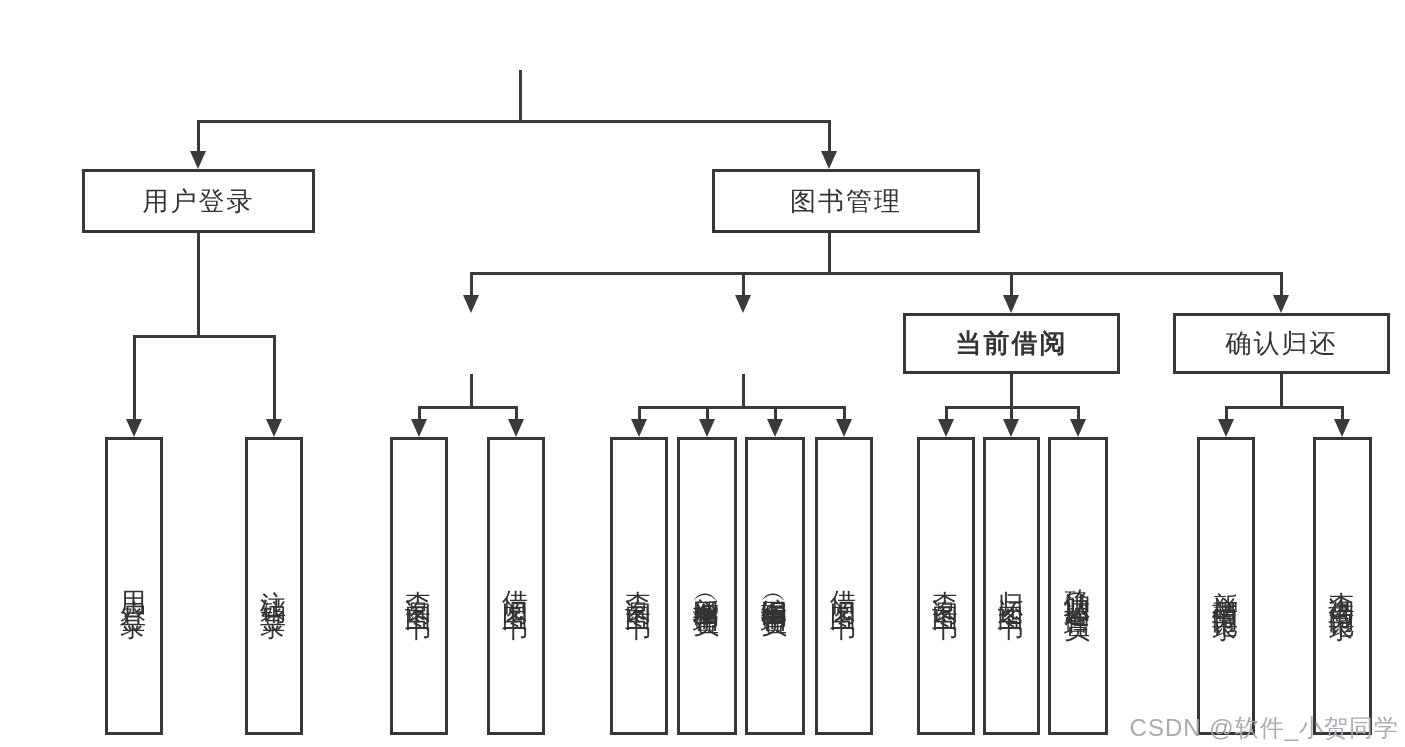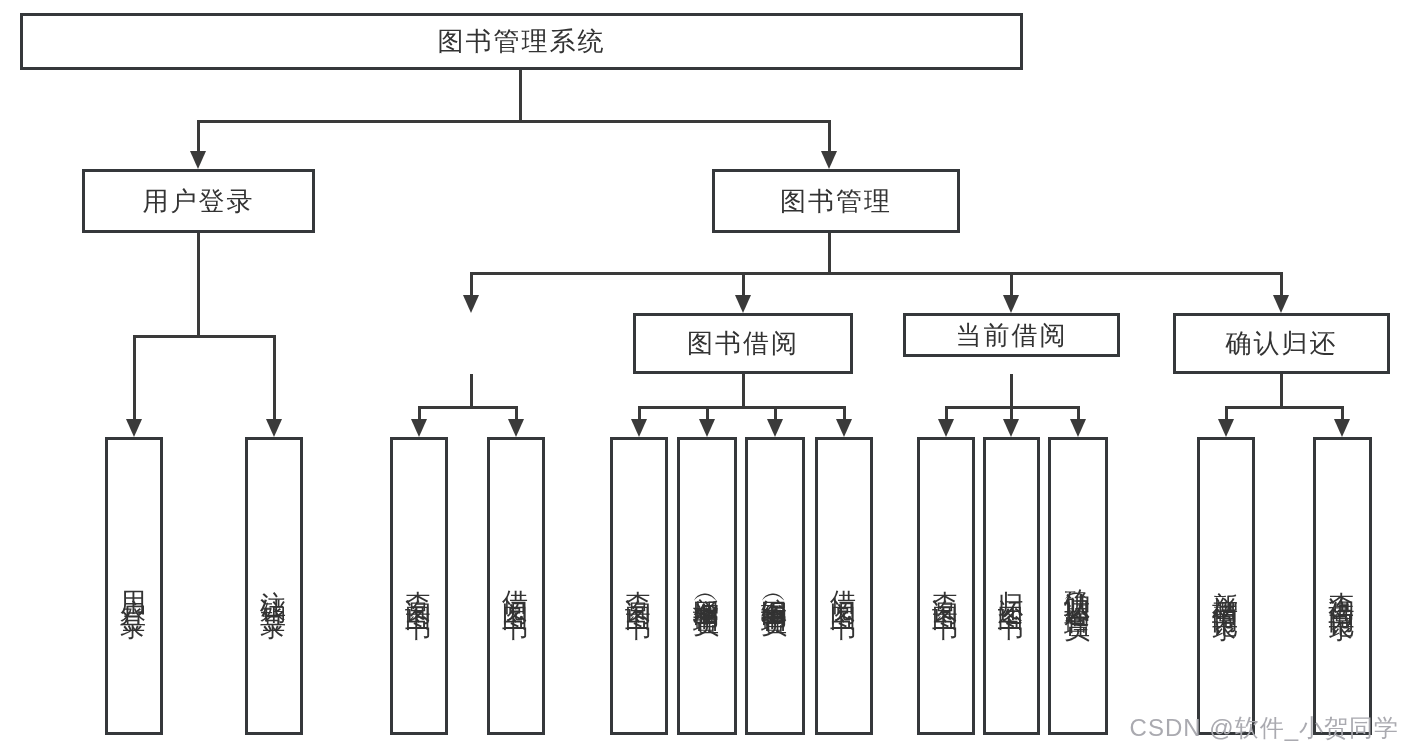"图书管理系统" div.node { html: <div>图书管理系统</div> -> none }
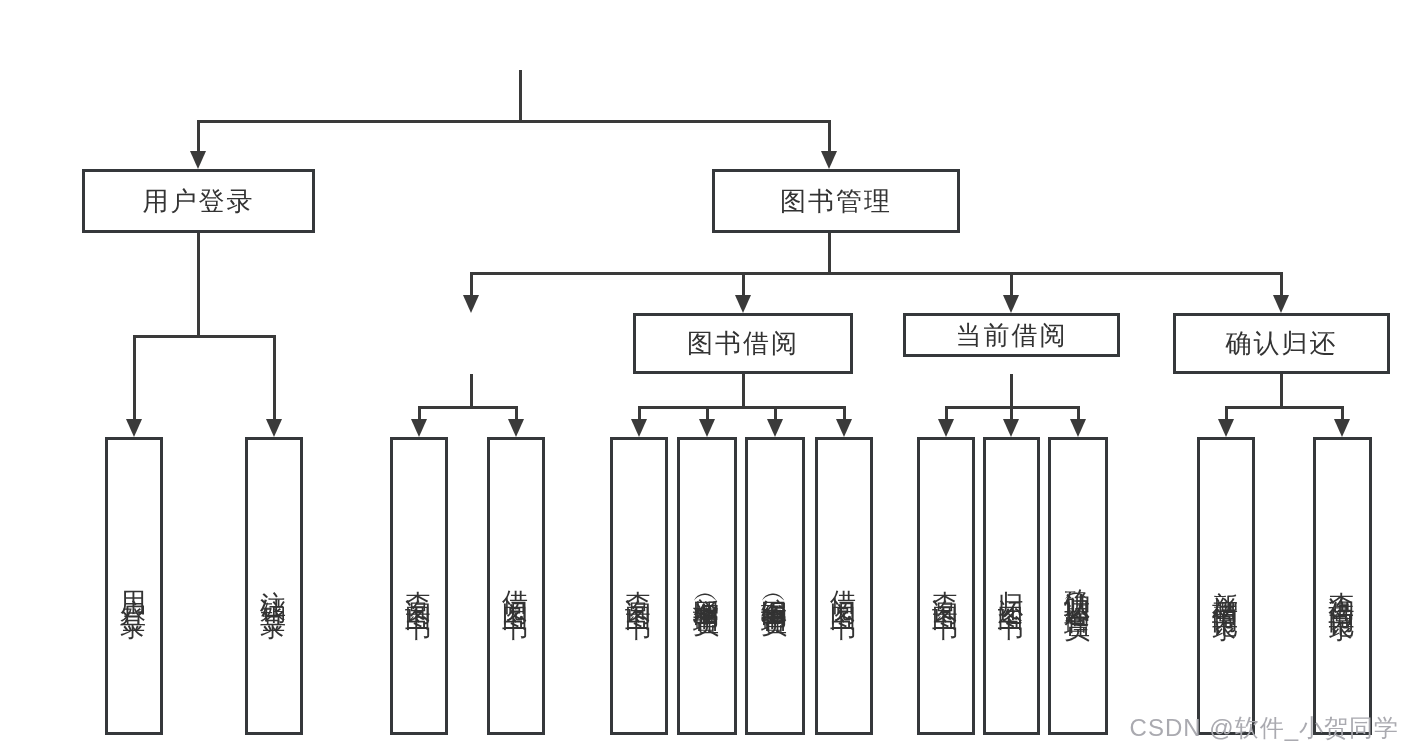"图书管理" div.node { width: 248px -> 268px }
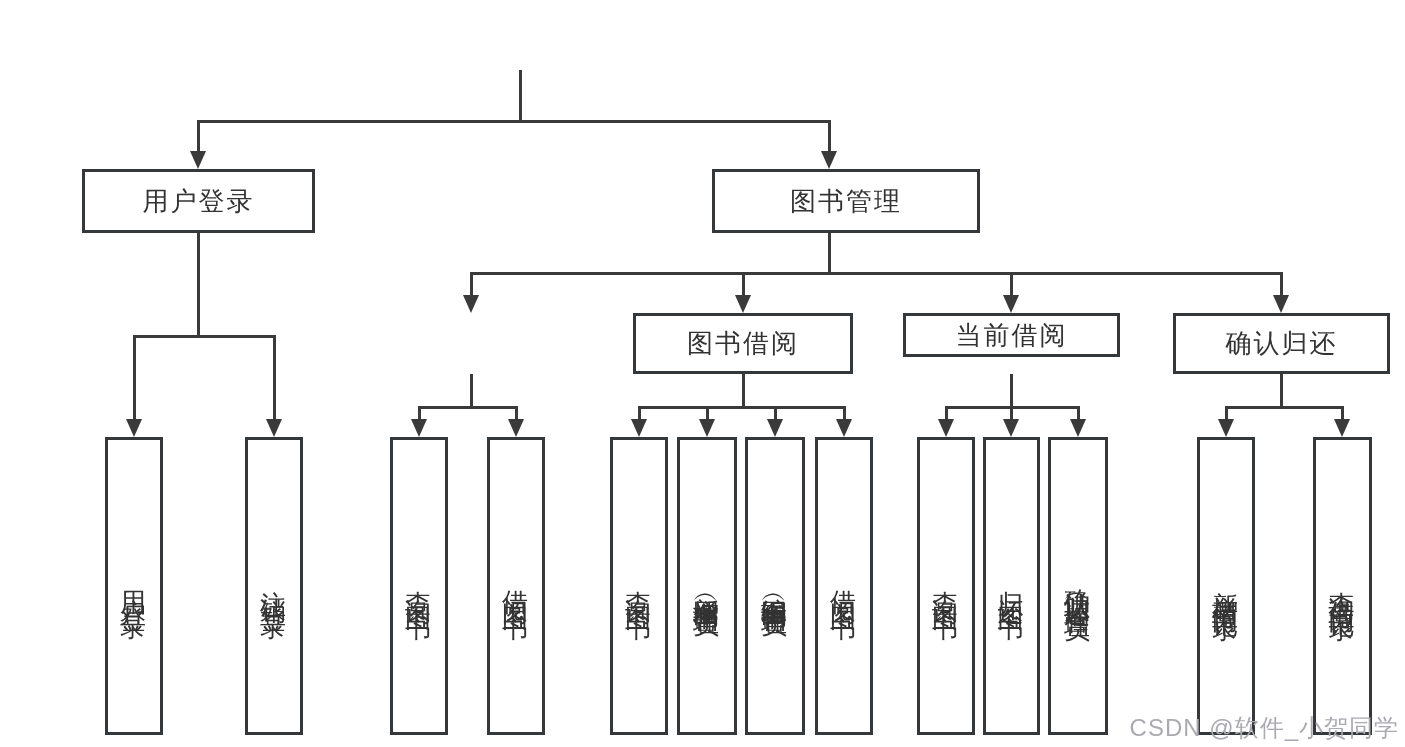"图书借阅" div.node { html: <div>图书借阅</div> -> none }
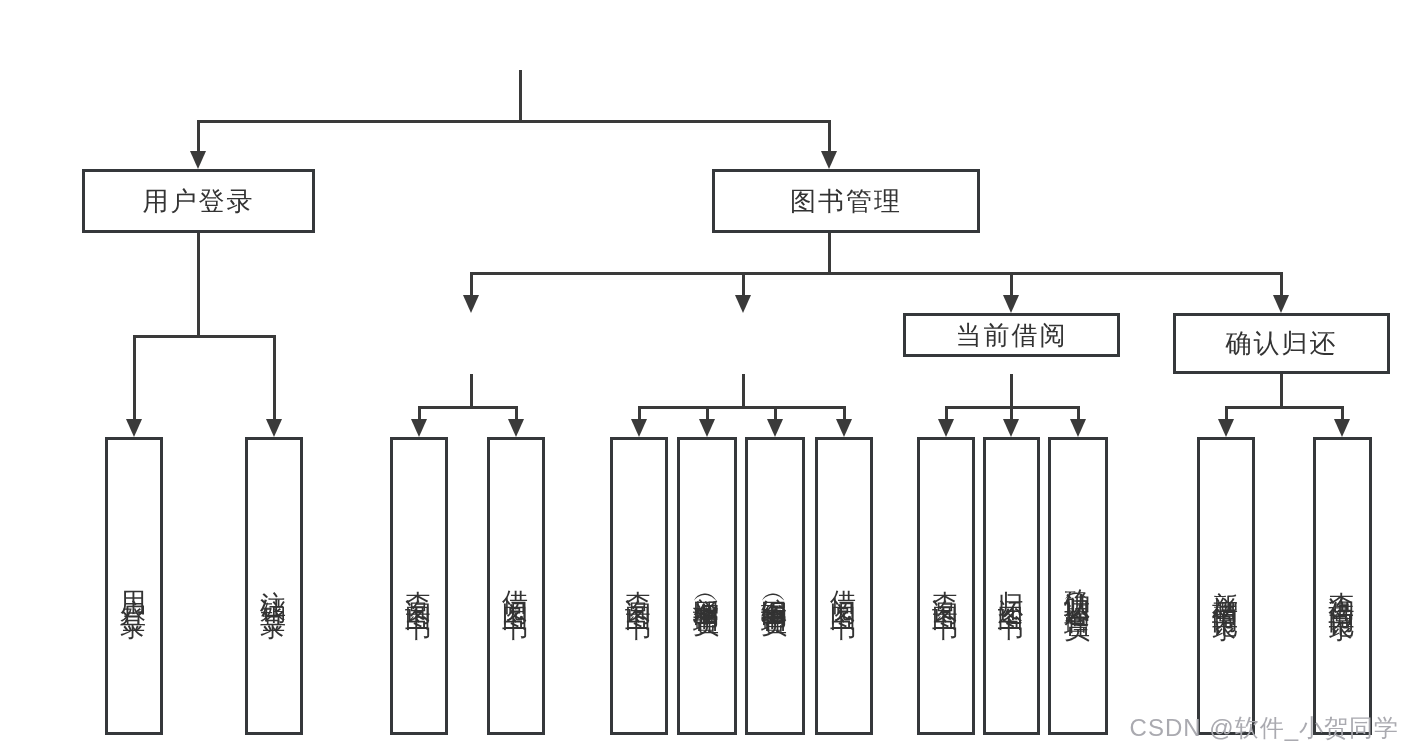"当前借阅" div.node { font-weight: none -> bold; height: 44px -> 61px }
